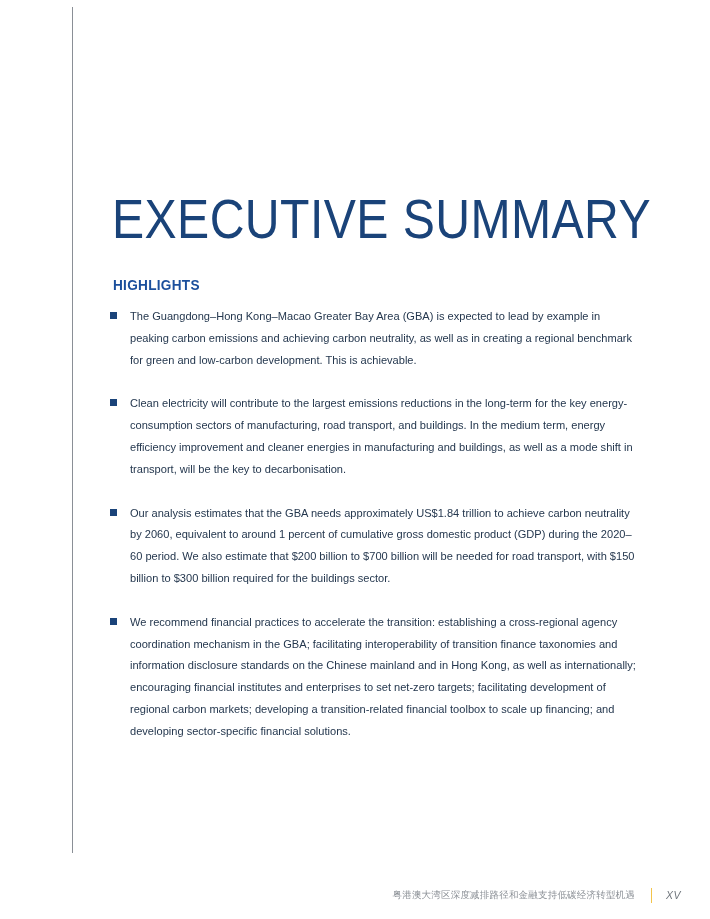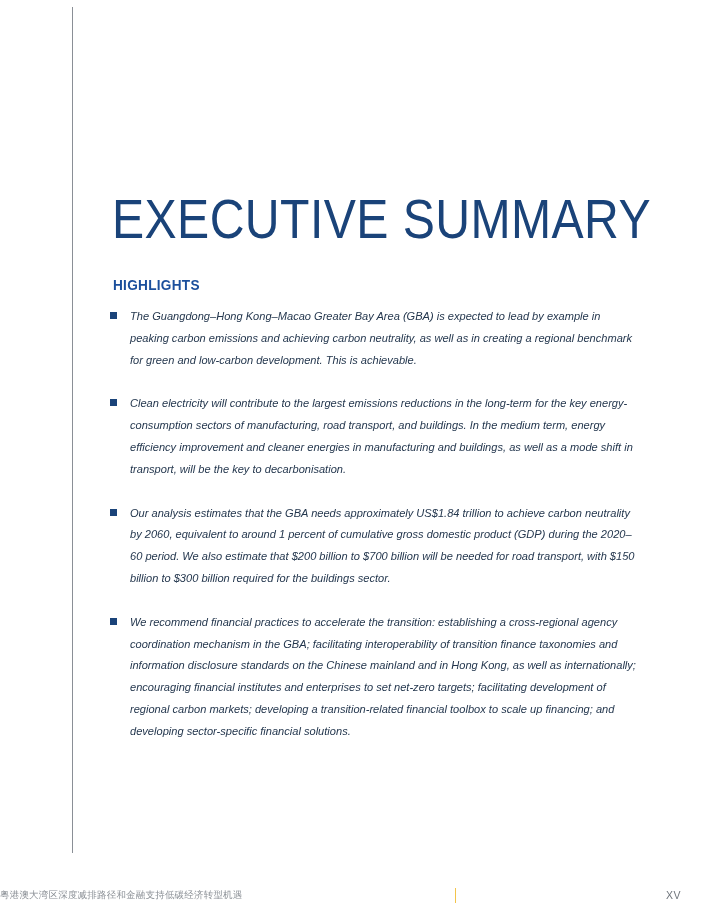"The Guangdong–Hong Kong–Macao Greater" .bullet-item { font-style: italic -> none }
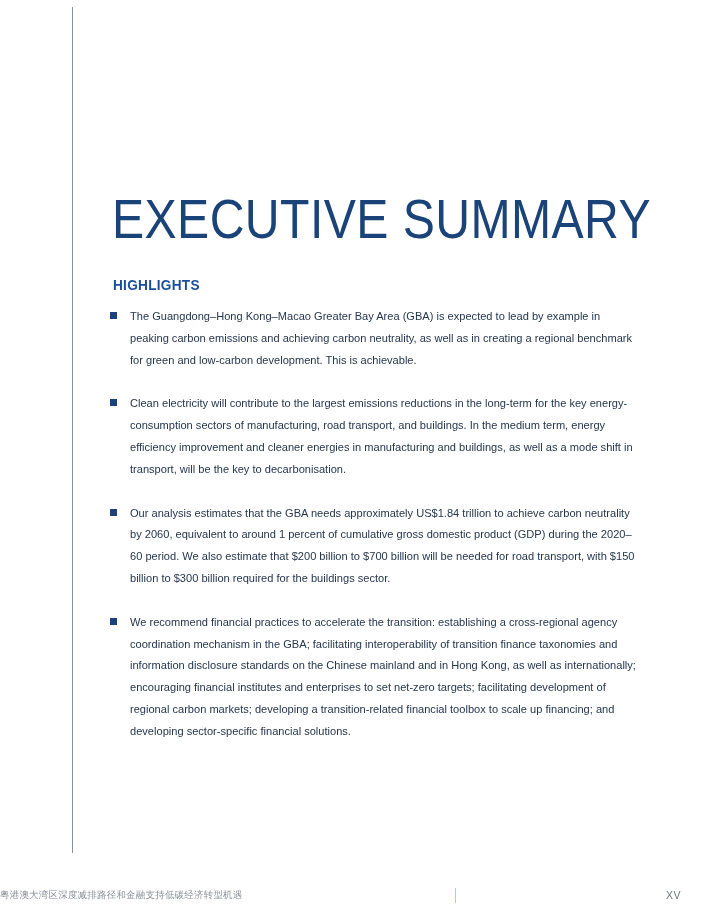"粤港澳大湾区深度减排路径和金融支持低碳经济转型机遇" #footer { justify-content: space-between -> flex-end }
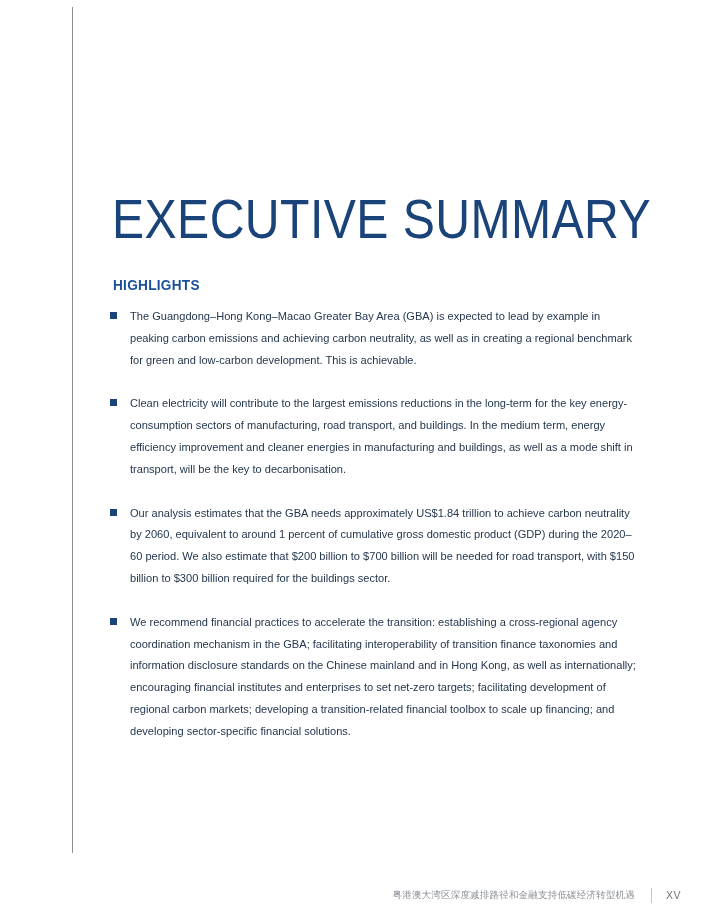"XV" #footer-page-number { font-style: none -> italic }
